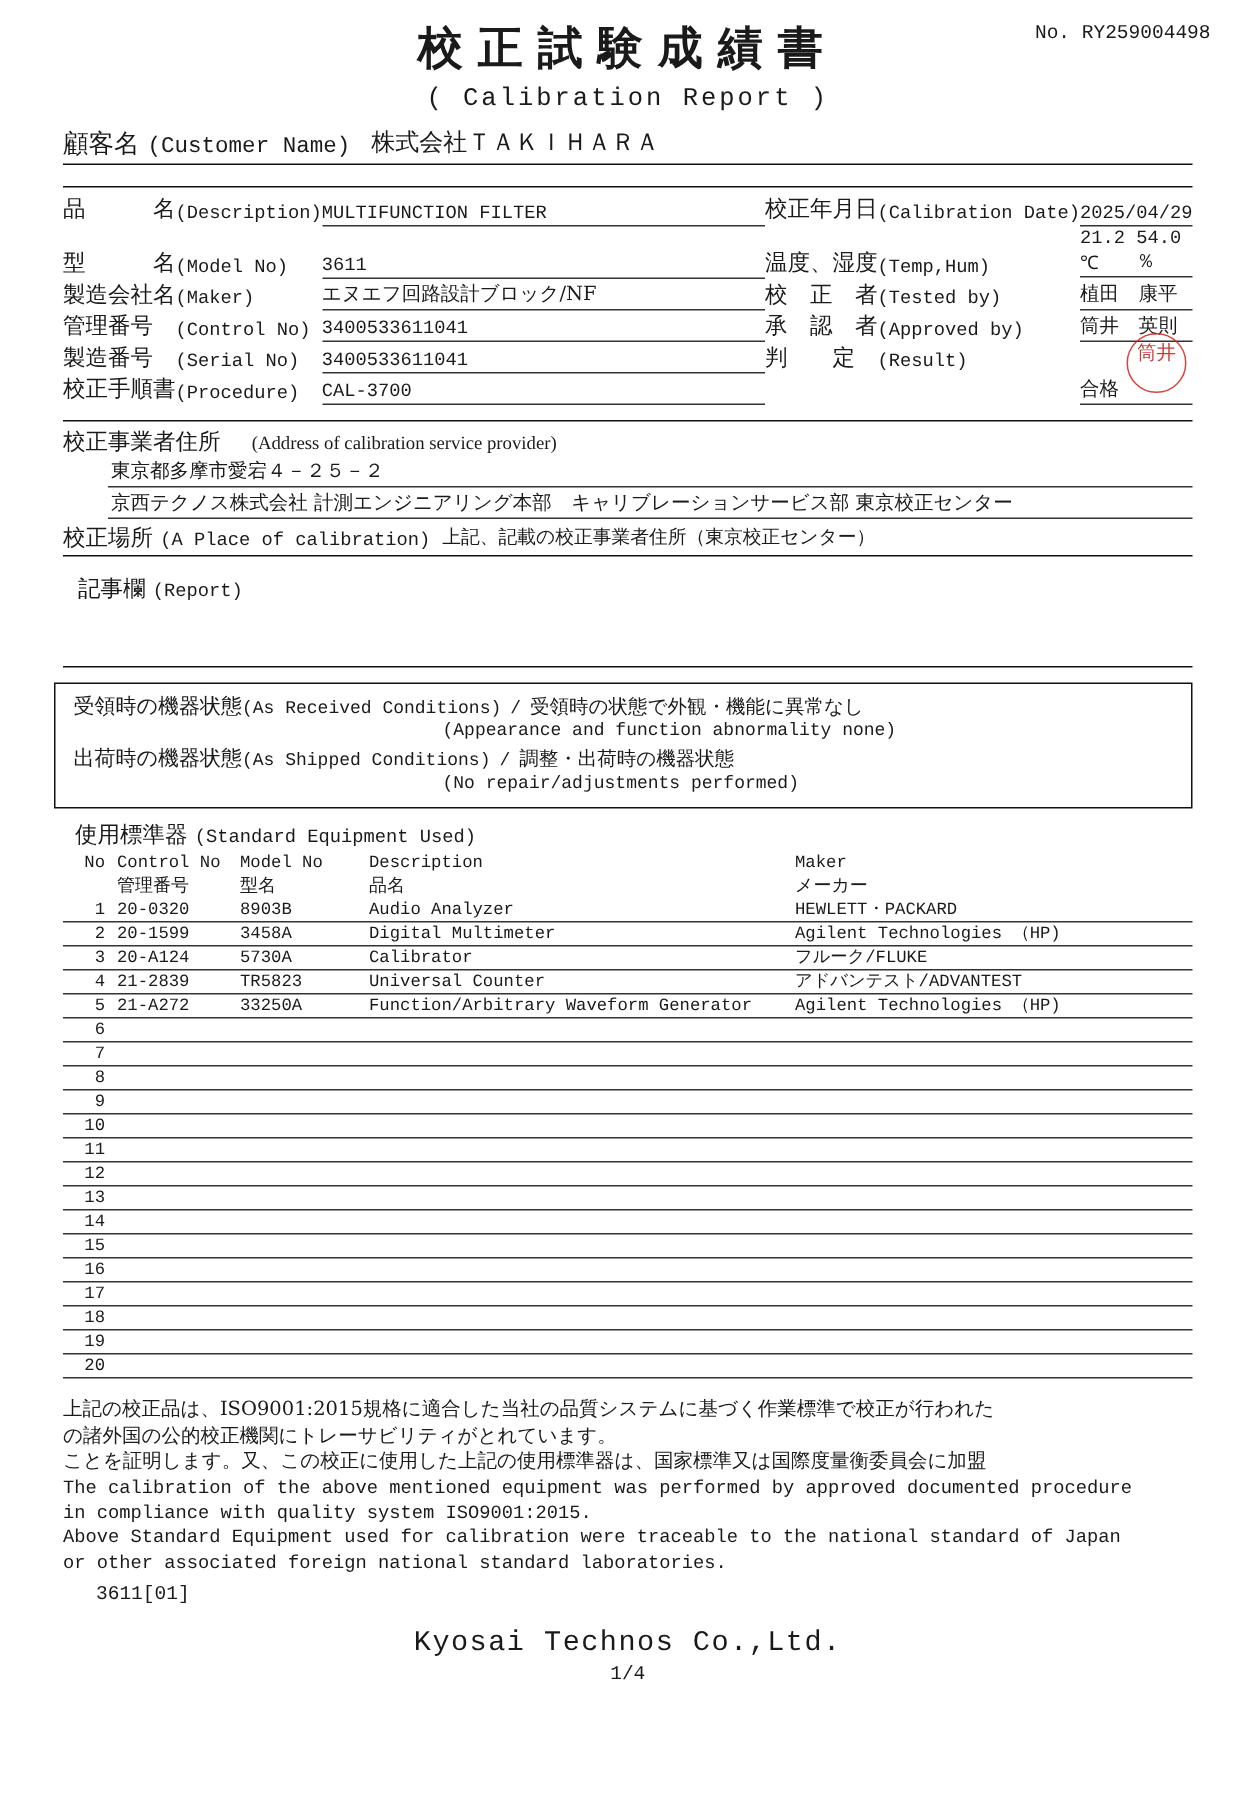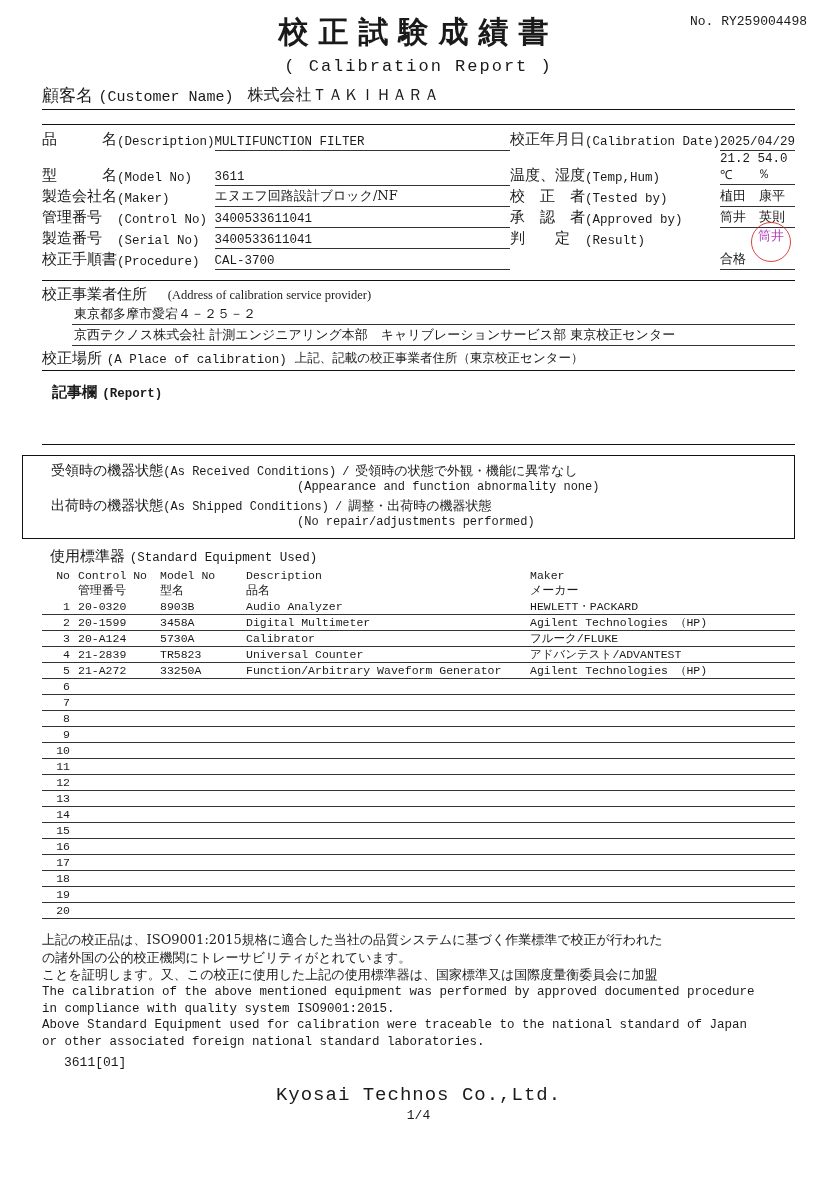"筒井" .stamp { color: #a21caf -> #b91c1c }
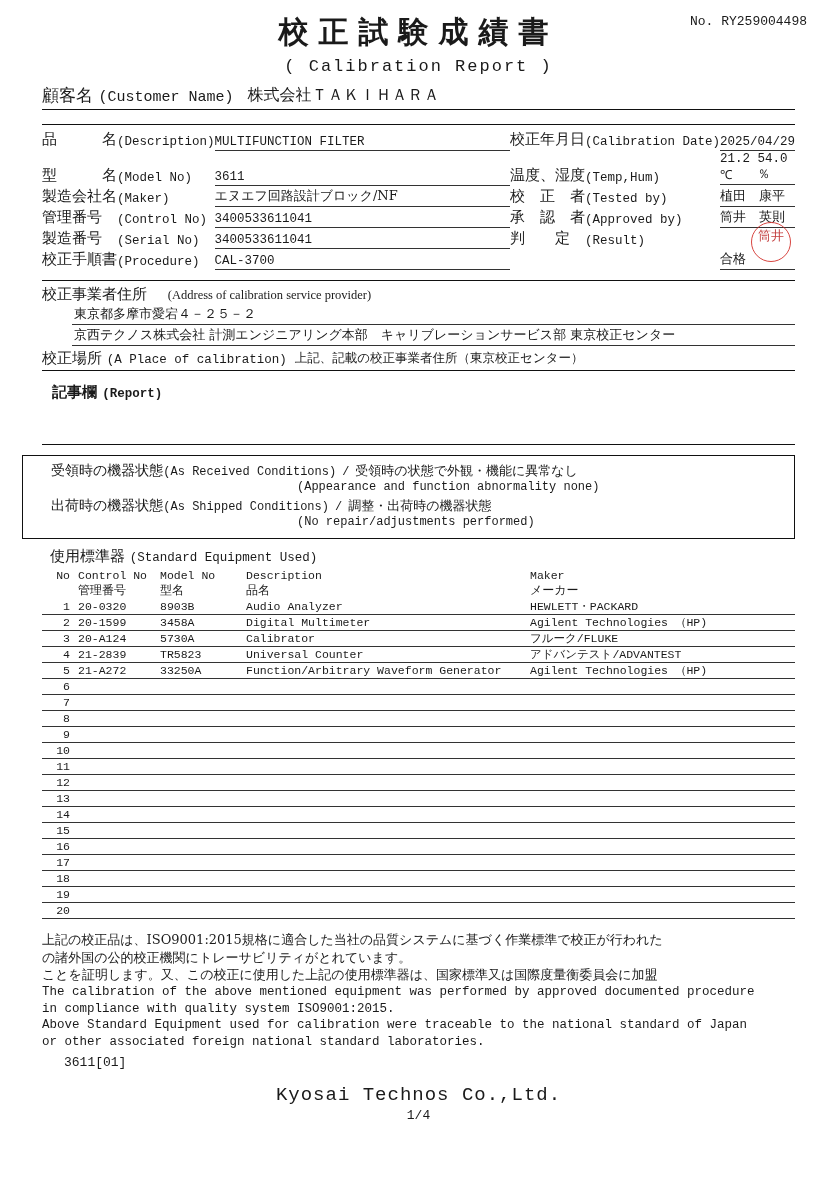"記事欄 (Report)" .report-area { font-weight: bold -> none }
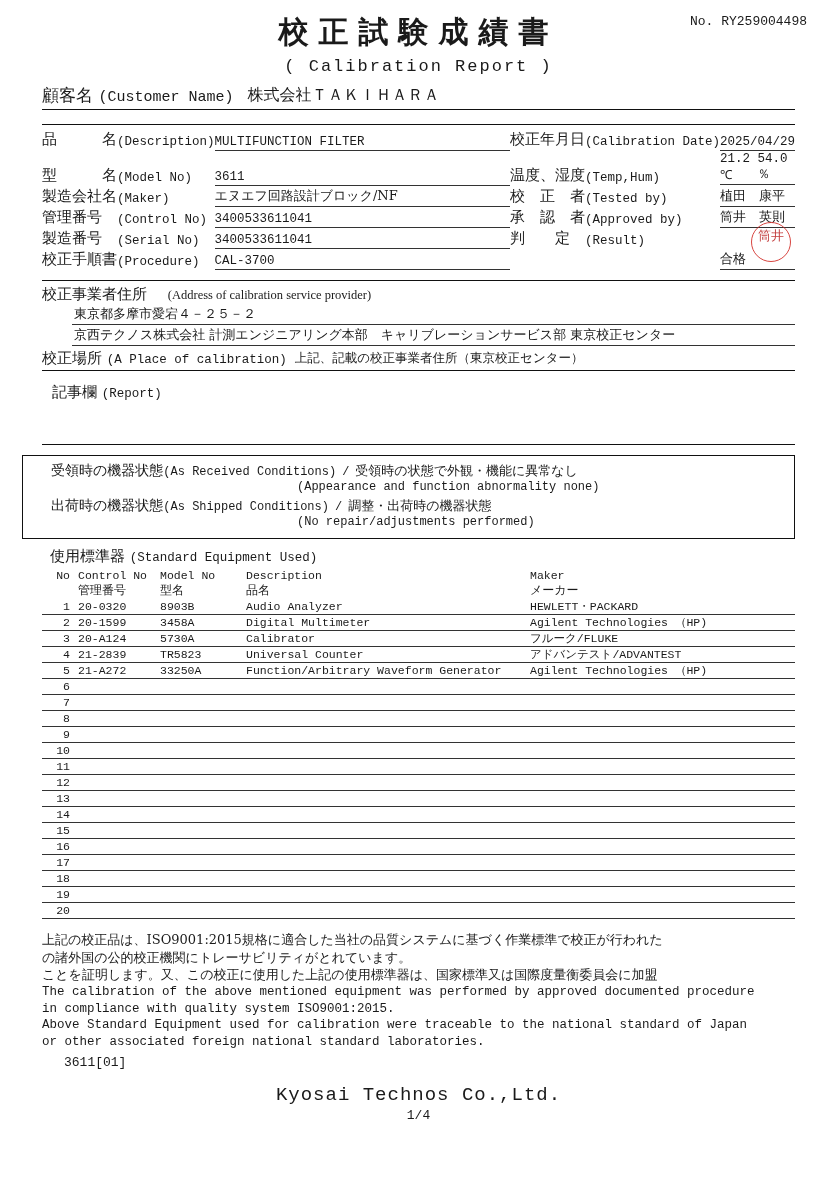"受領時の機器状態" .cond-box { margin: 10px 42px 0 22px -> 10px 42px 0 36px; padding: 6px 10px 6px 28px -> 6px 10px 6px 12px }
